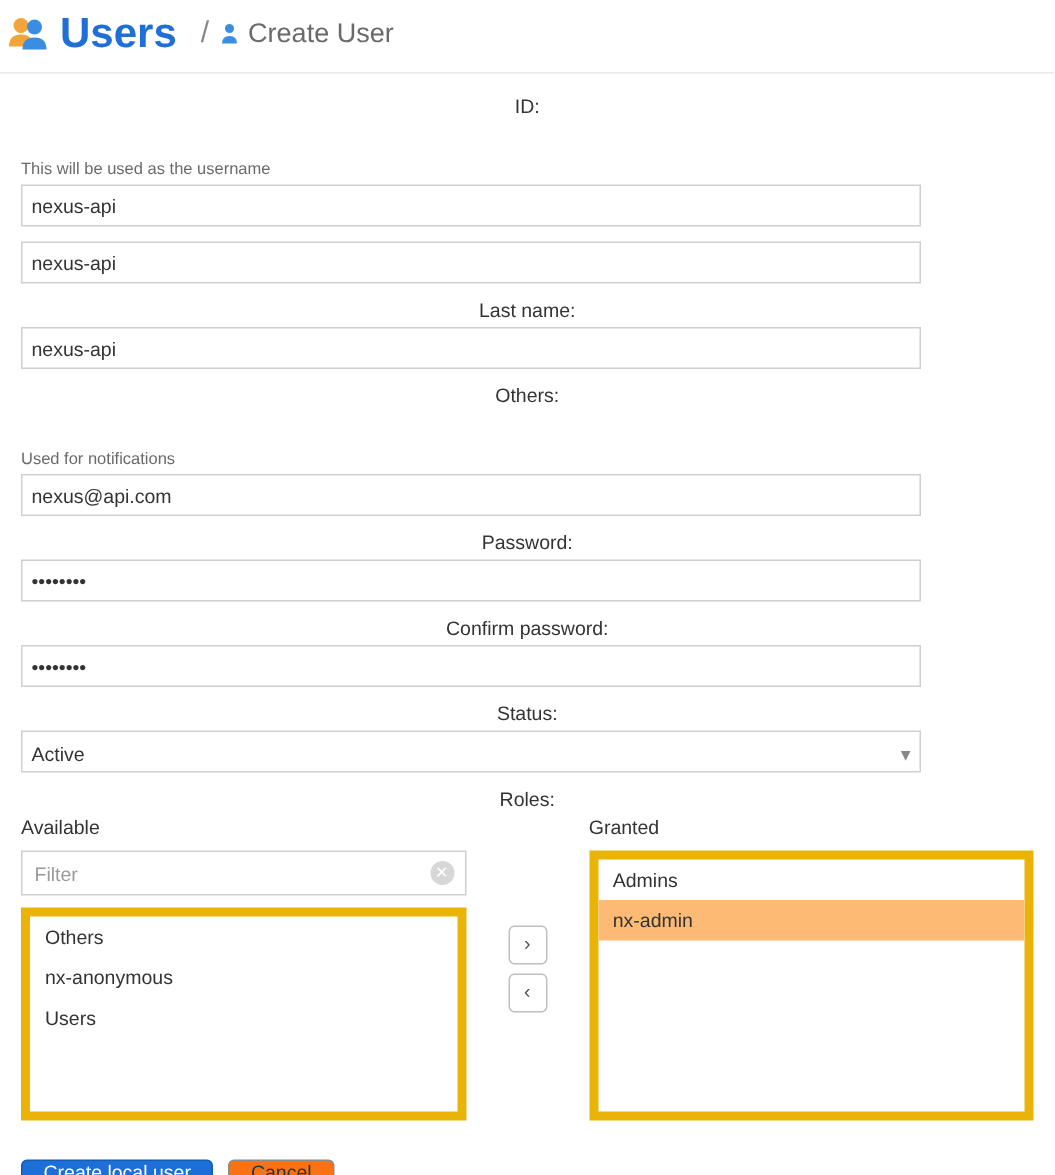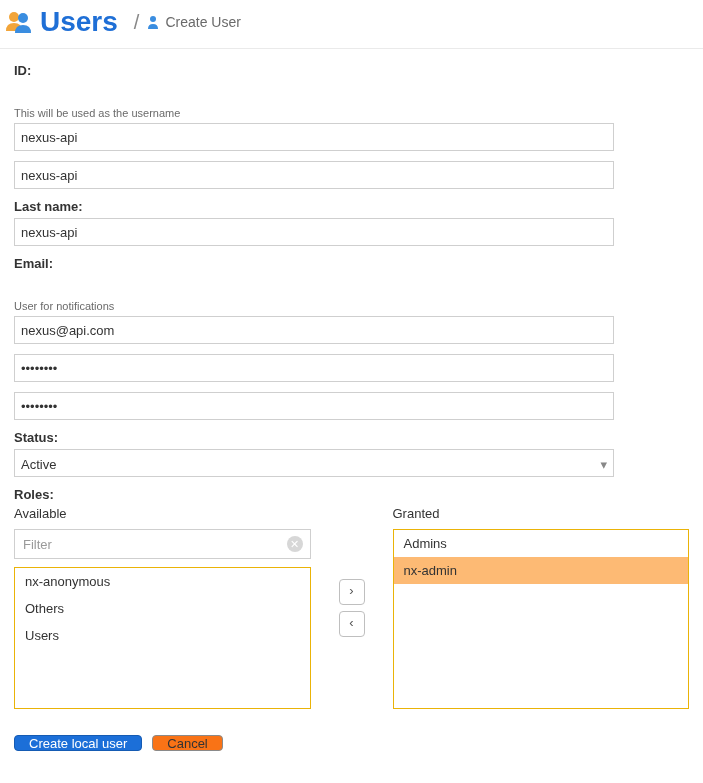"Create User" .header .sub { font-size: 14px -> 18px }
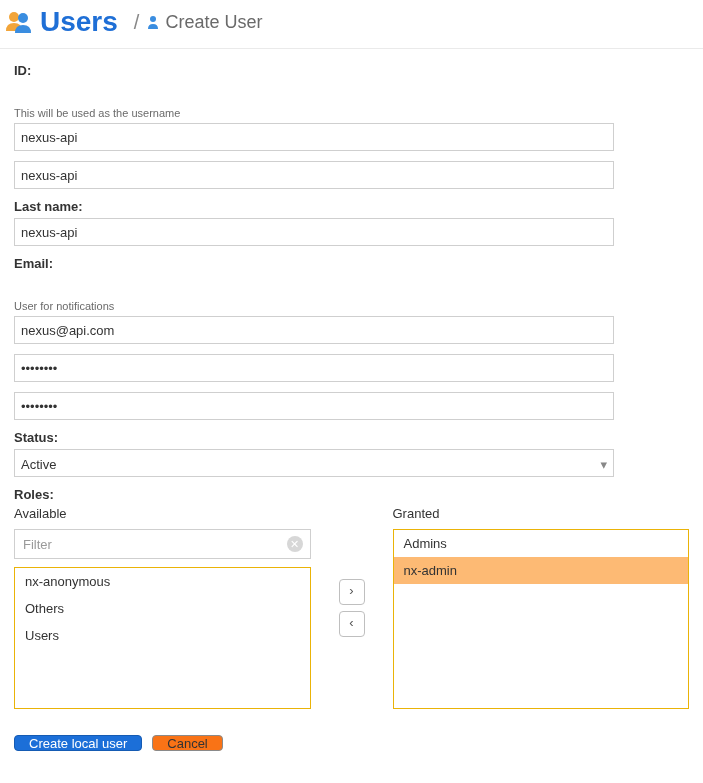"ID:" .field-label { font-weight: 700 -> 400; text-align: none -> center }
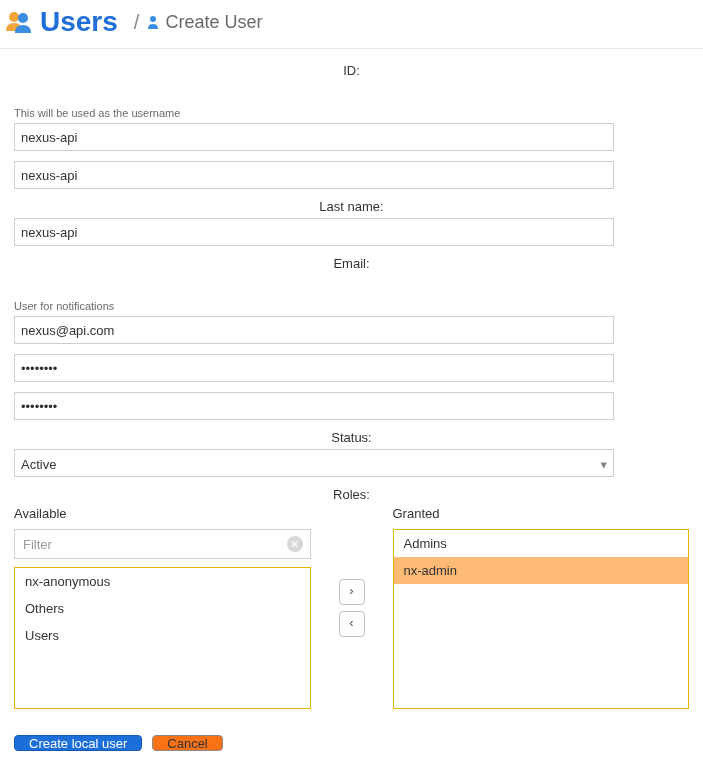"Email:" div.field-label { text: Email -> Others }
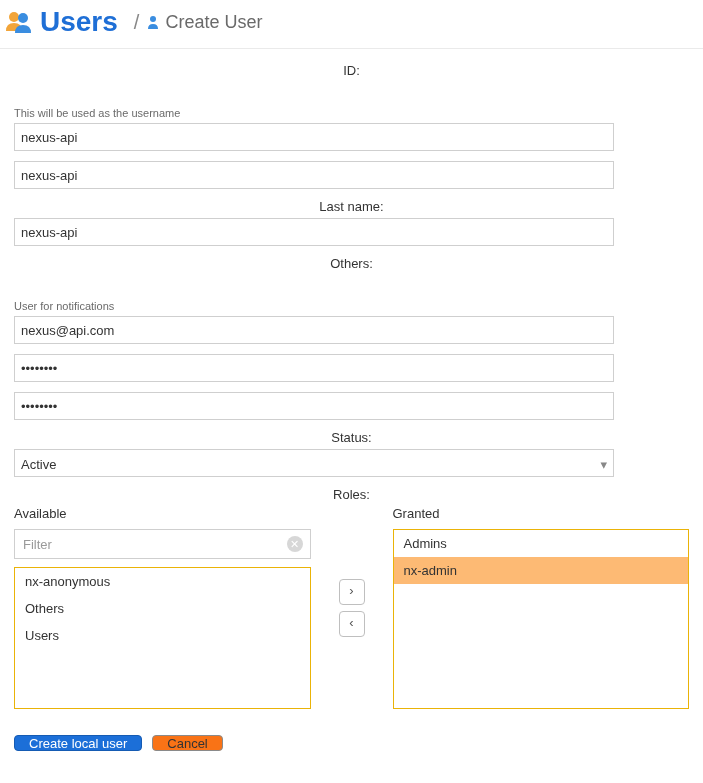"User for notifications" div.hint { text: User -> Used }
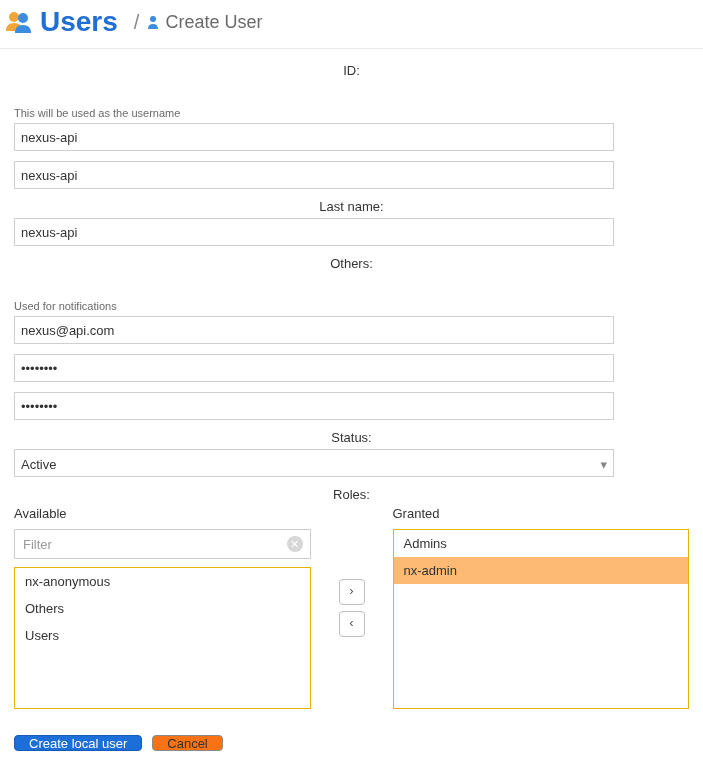"Password:" div.field-label { html: none -> <div>Password:</div> }
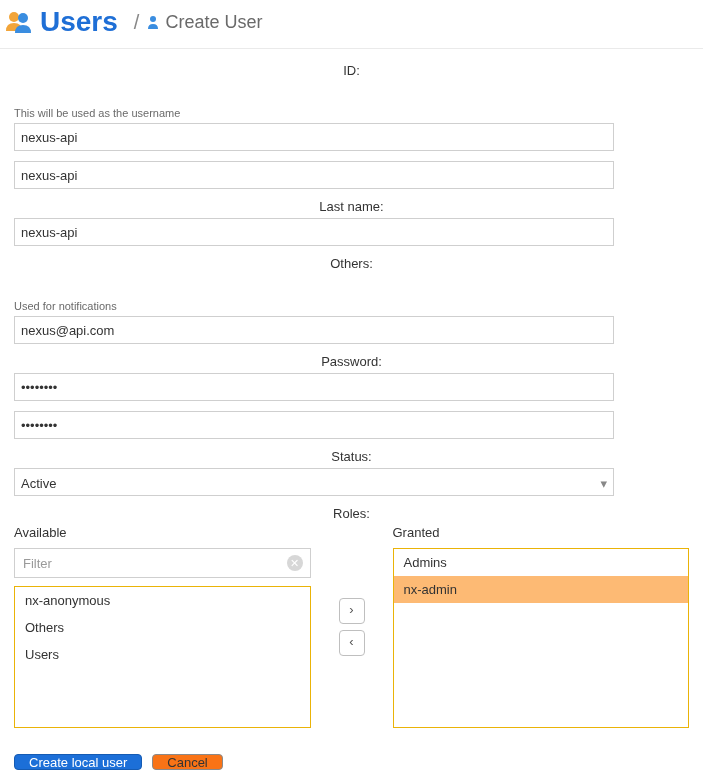"Confirm password:" div.field-label { html: none -> <div>Confirm password:</div> }
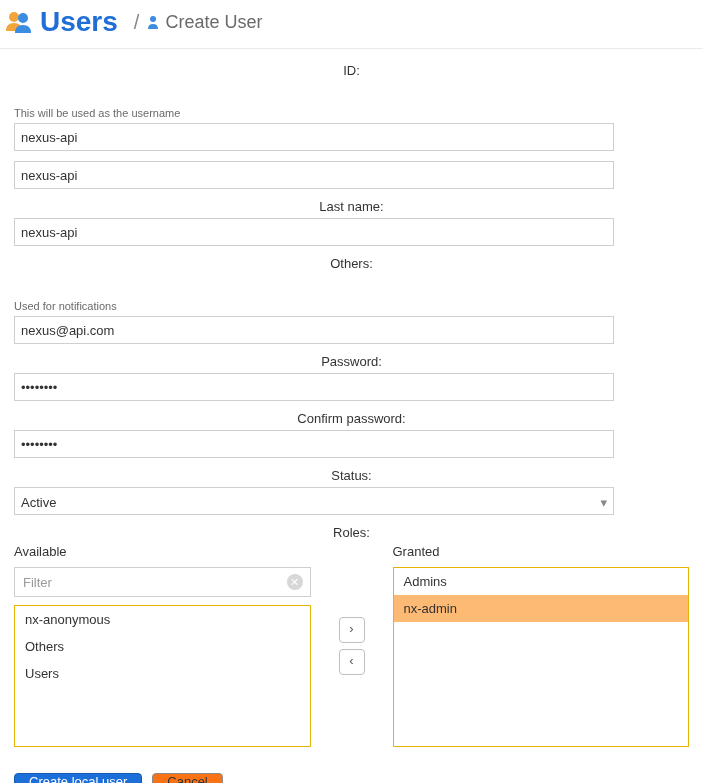"Admins" .listbox { border: 1px solid #eab308 -> 6px solid #eab308 }
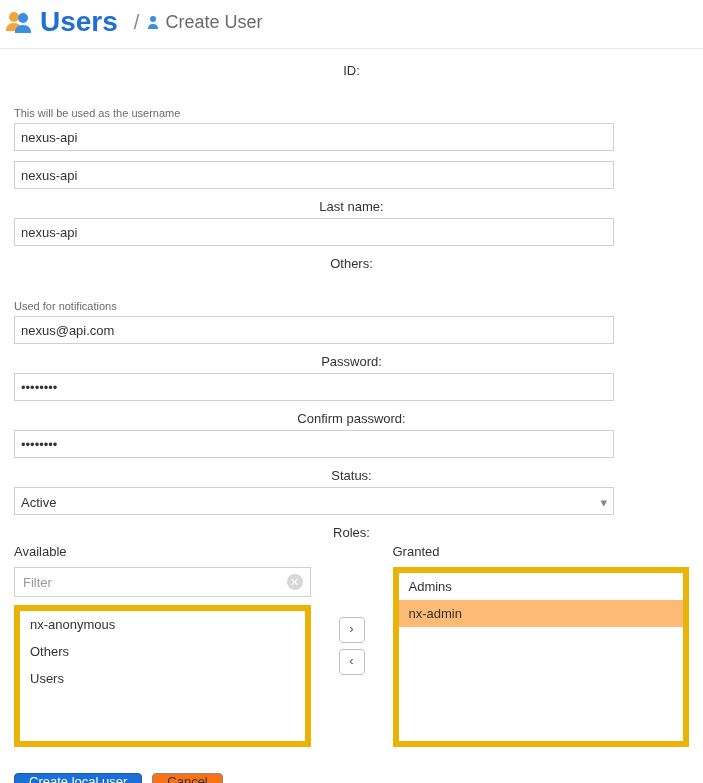"nx-anonymous" div.list-item { order: before "Others" -> after "Others" }
